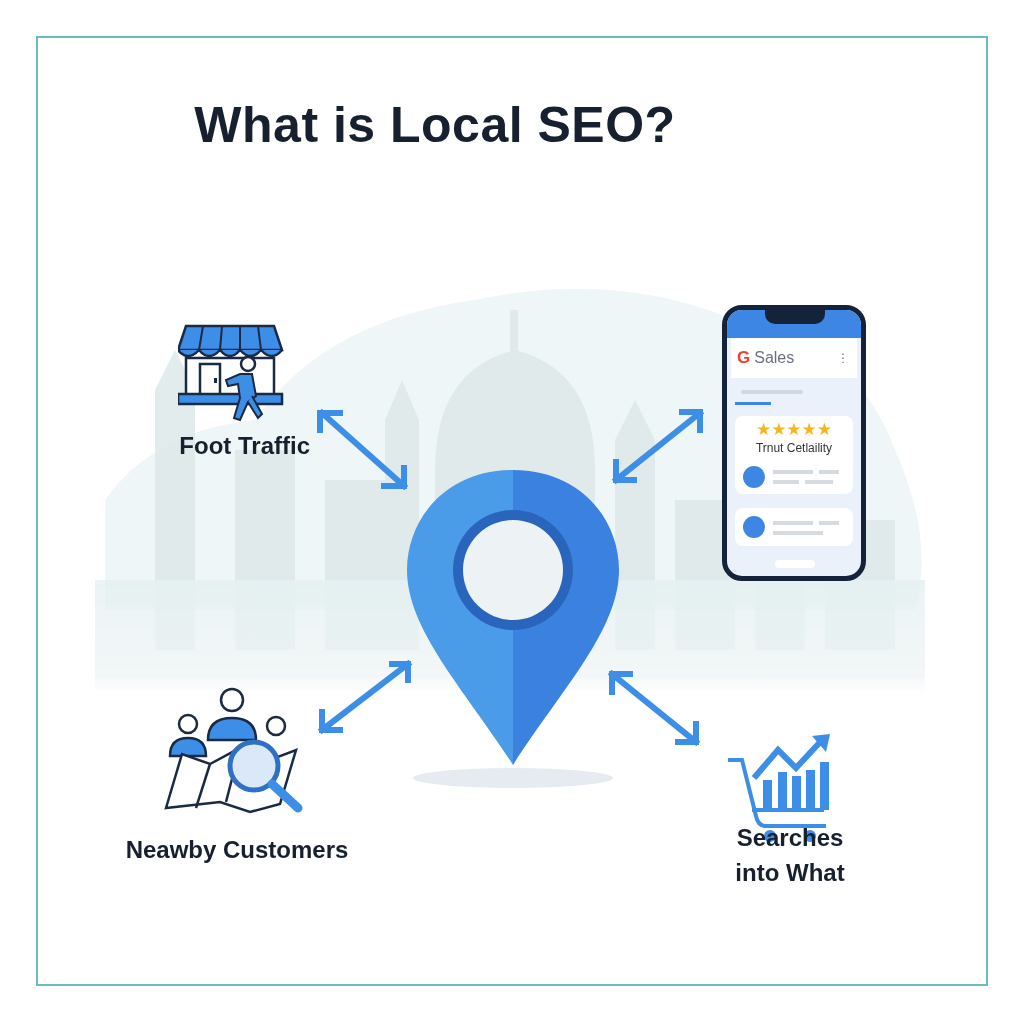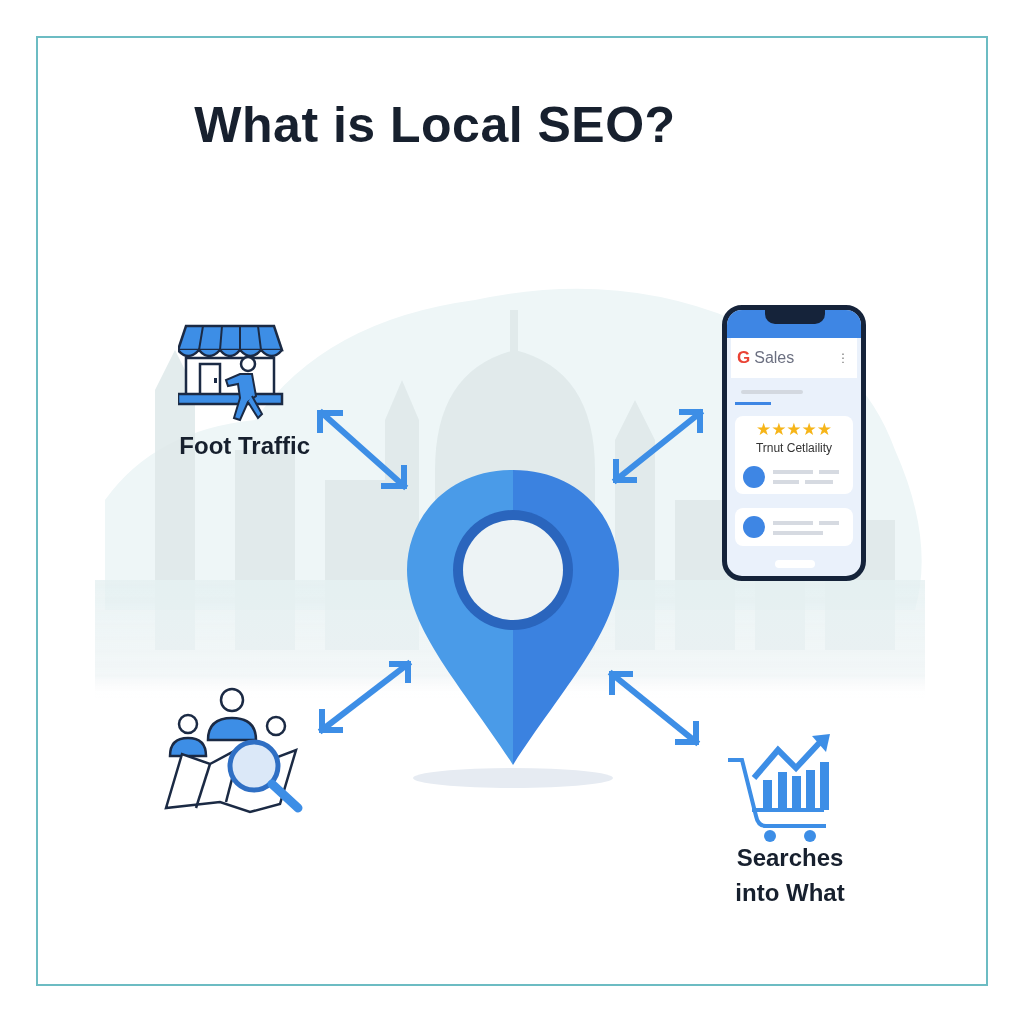"Neawby Customers" div { html: none -> <div>Neawby Customers</div> }
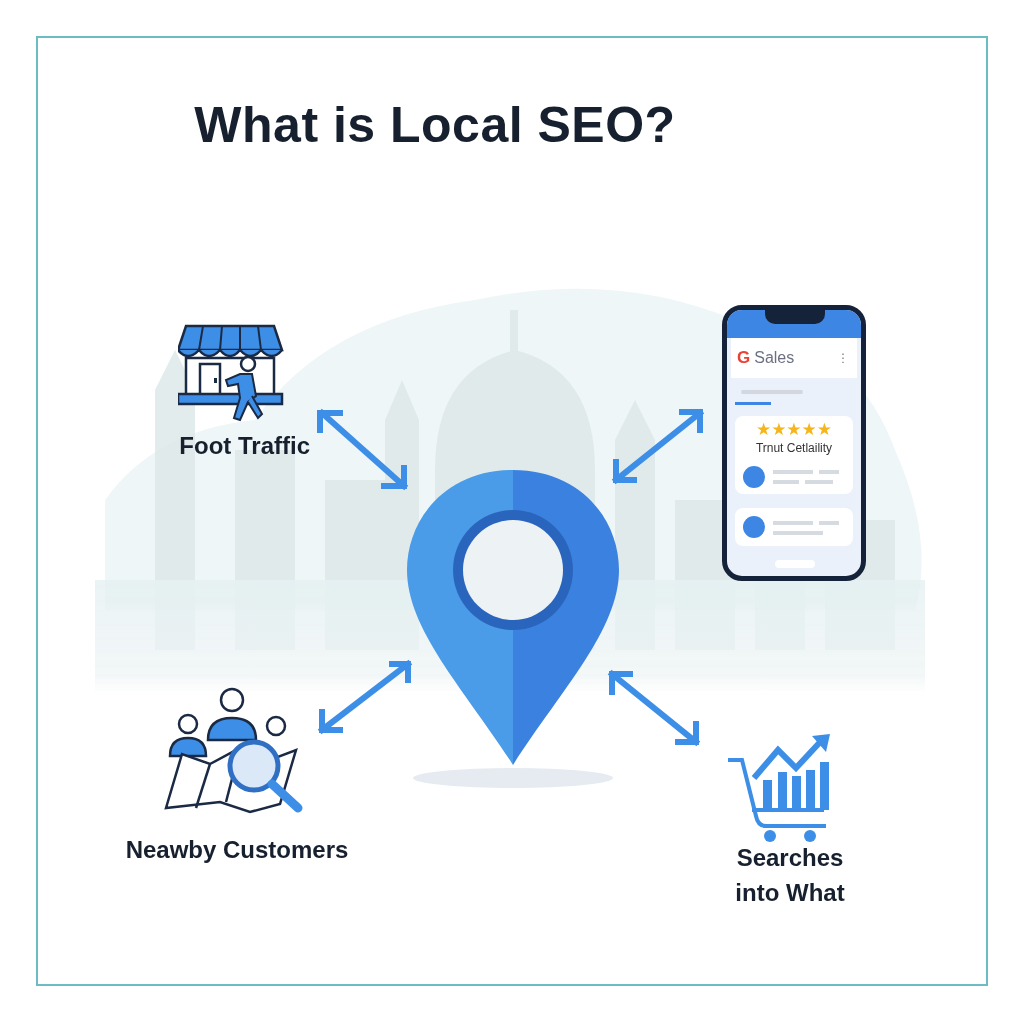"Searches" div.label { top: 840px -> 820px }
